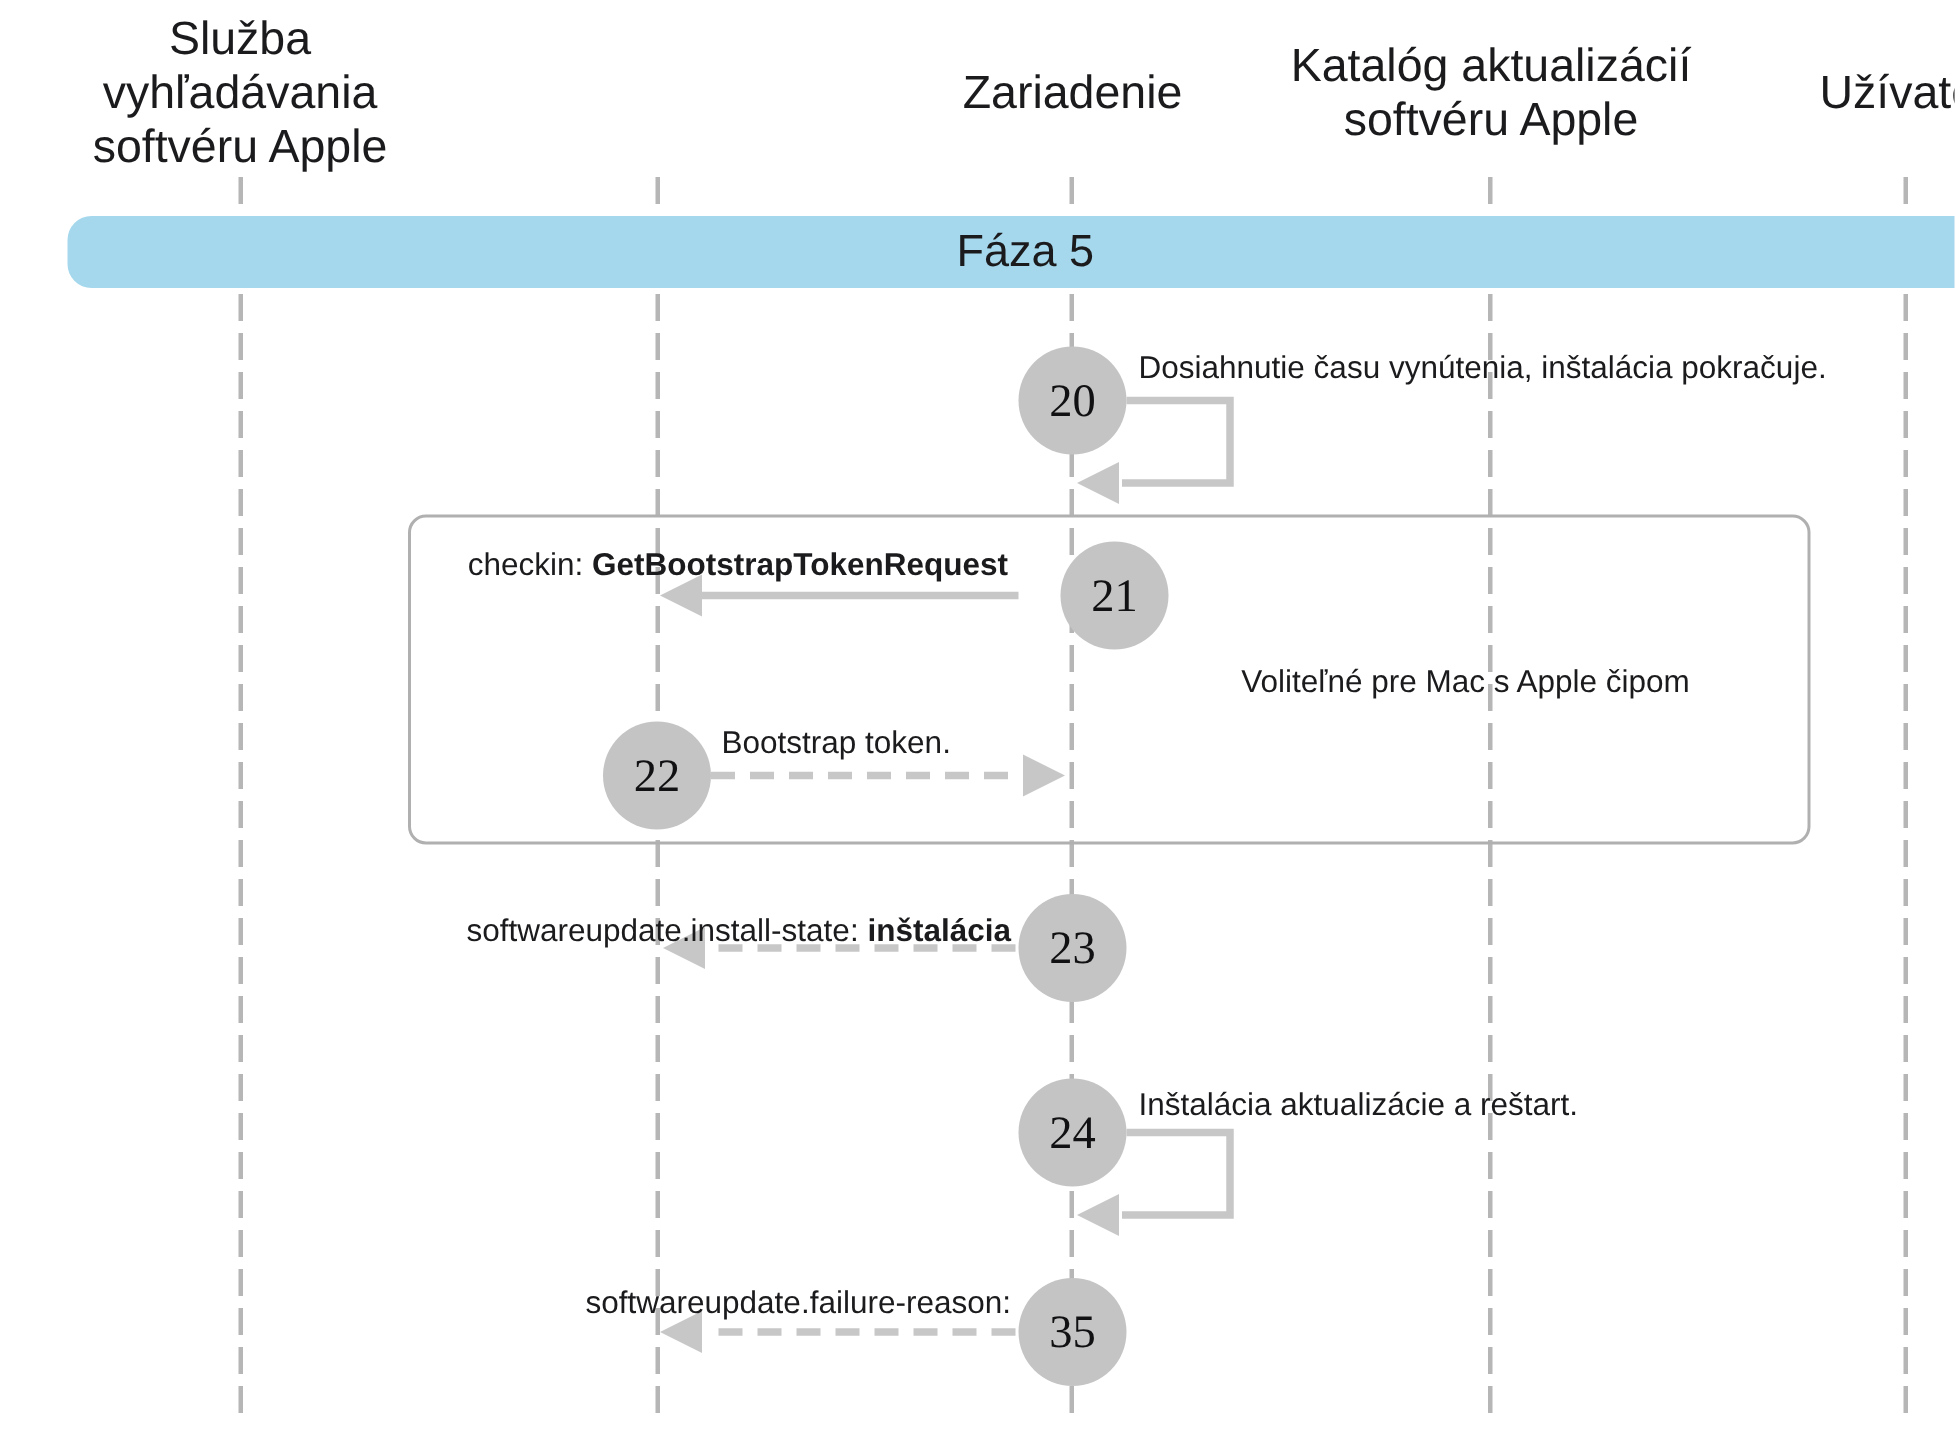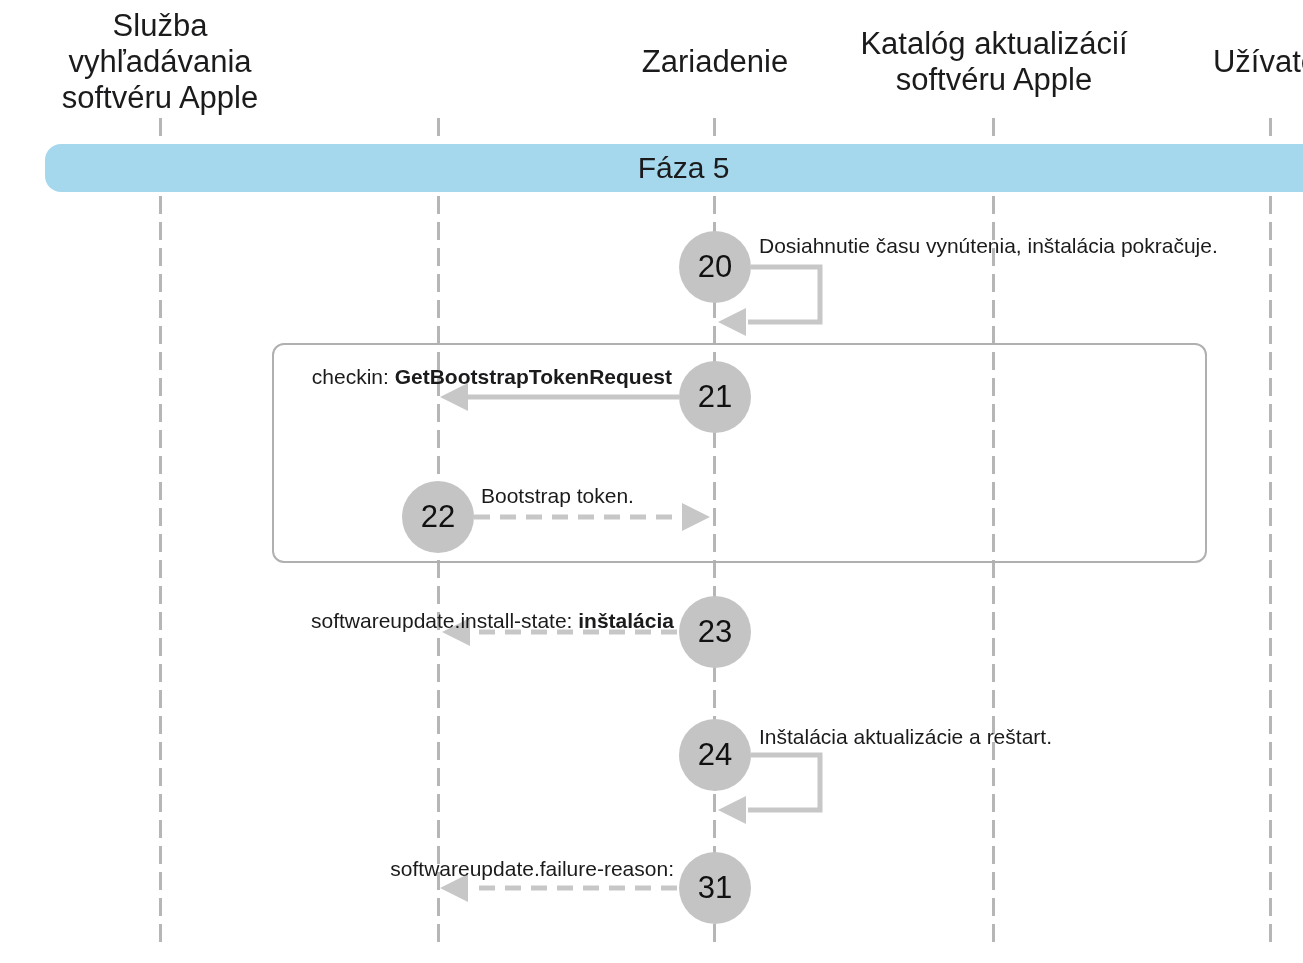"20" .step-circle { font-family: none -> Liberation Serif, serif }
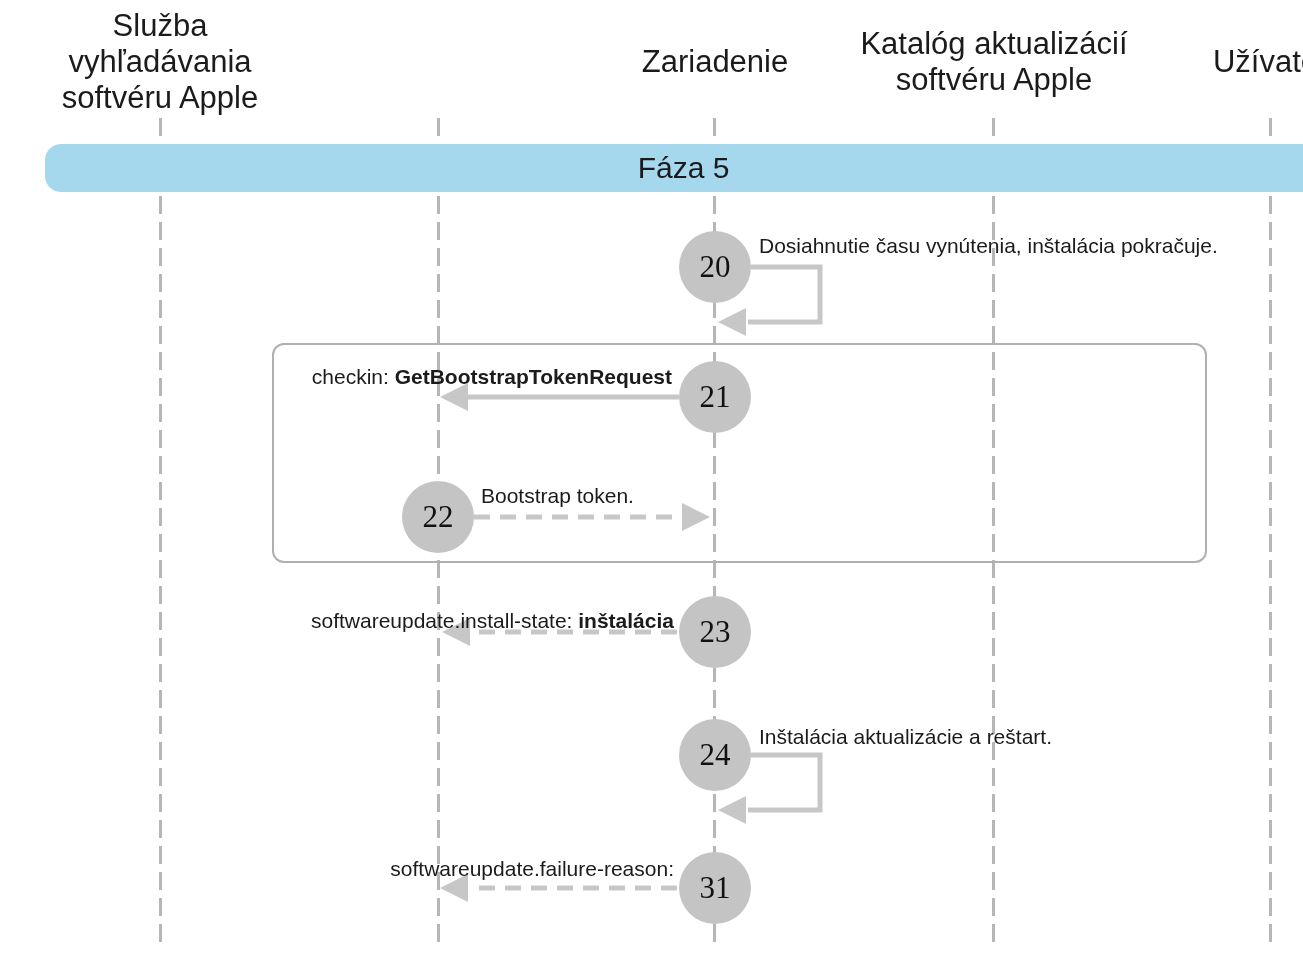"21" div.step-circle { left: 647px -> 675px }
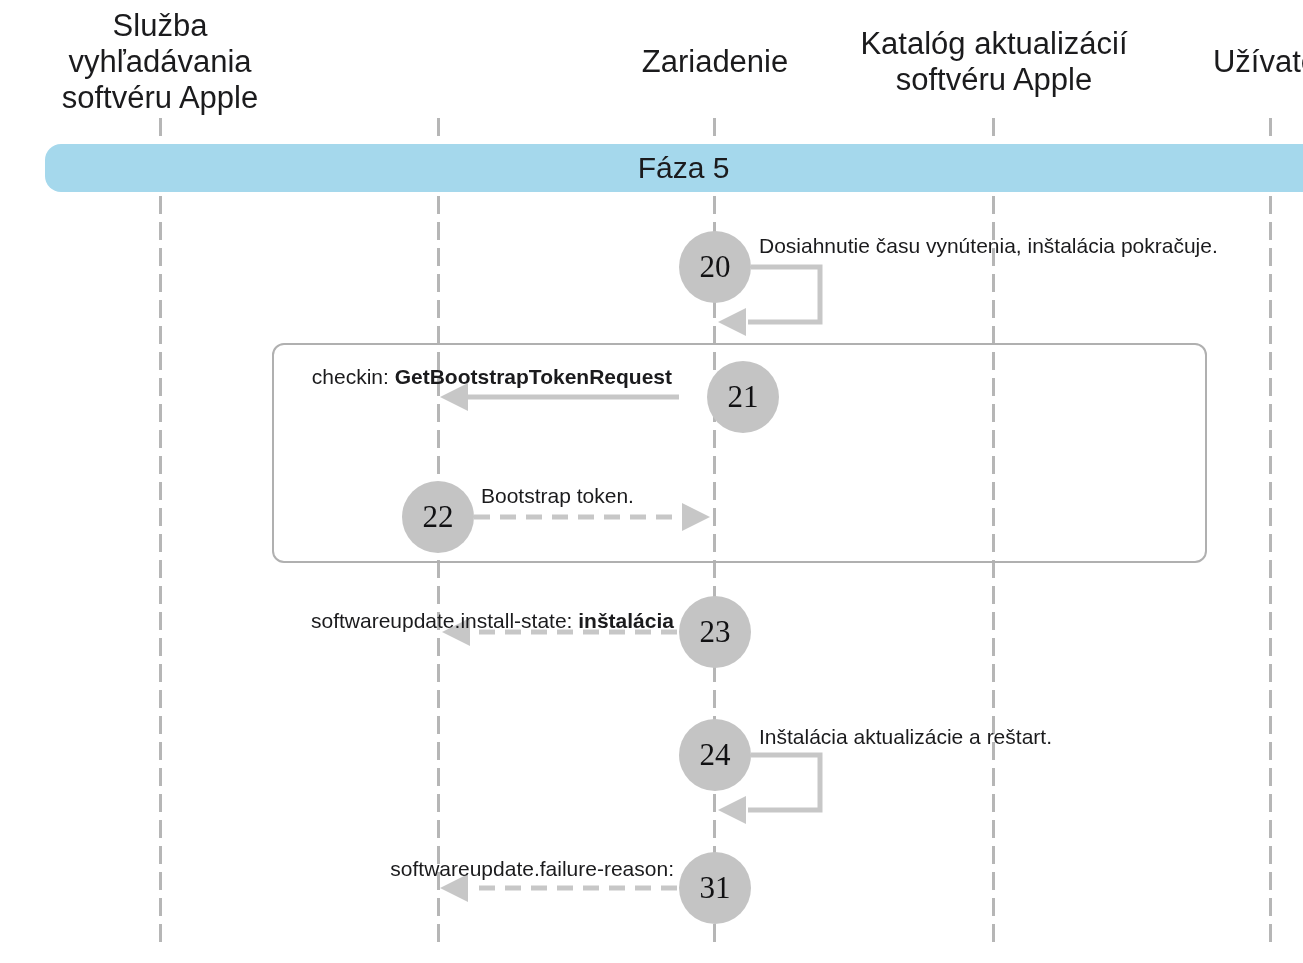"Voliteľné pre Mac s Apple" div.optional-label { html: none -> <div>Voliteľné pre Mac s Apple čipom</div> }
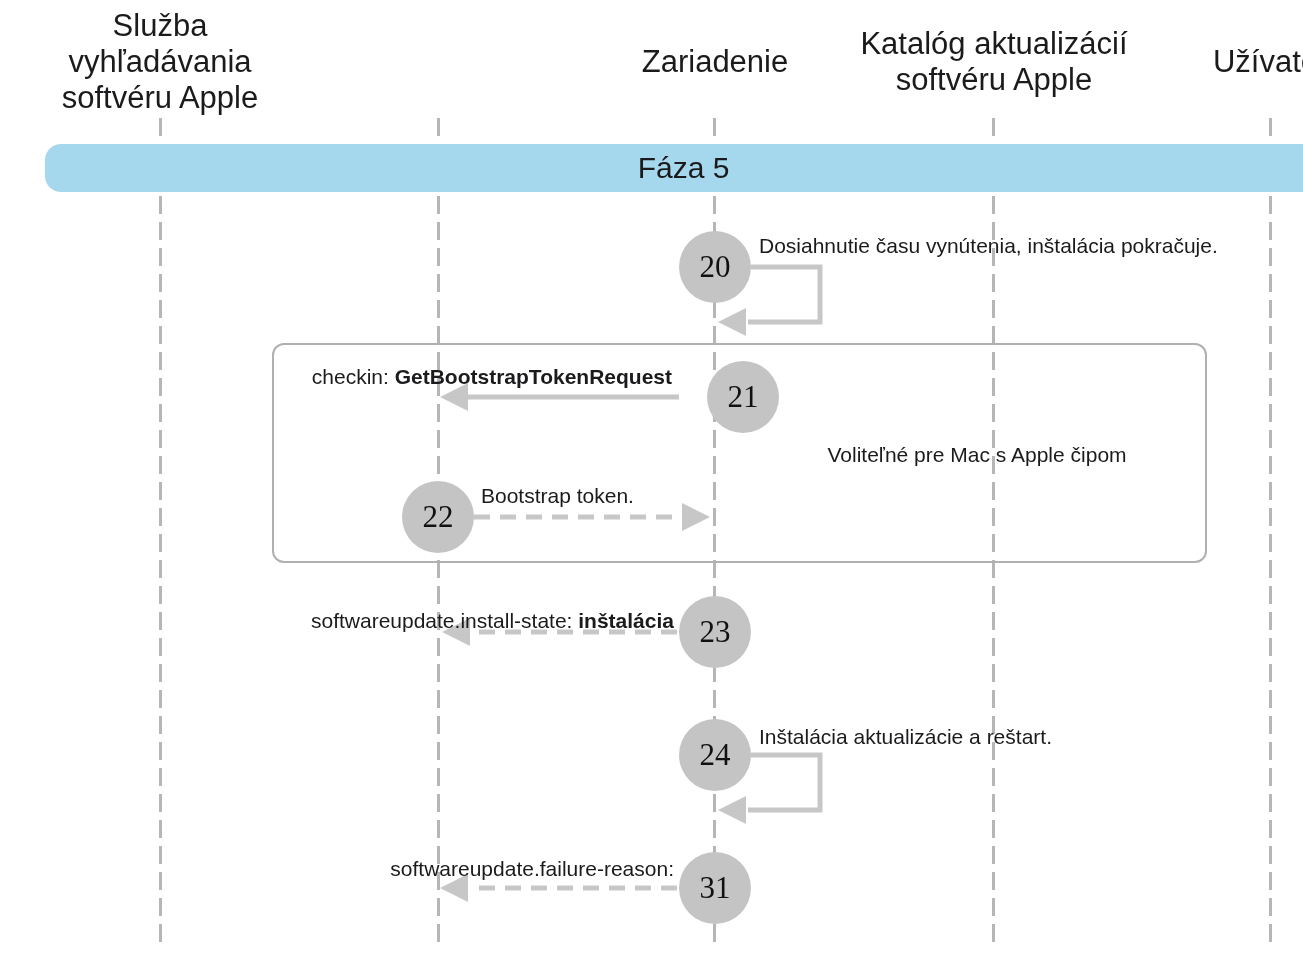"31" span { text: 31 -> 35 }
